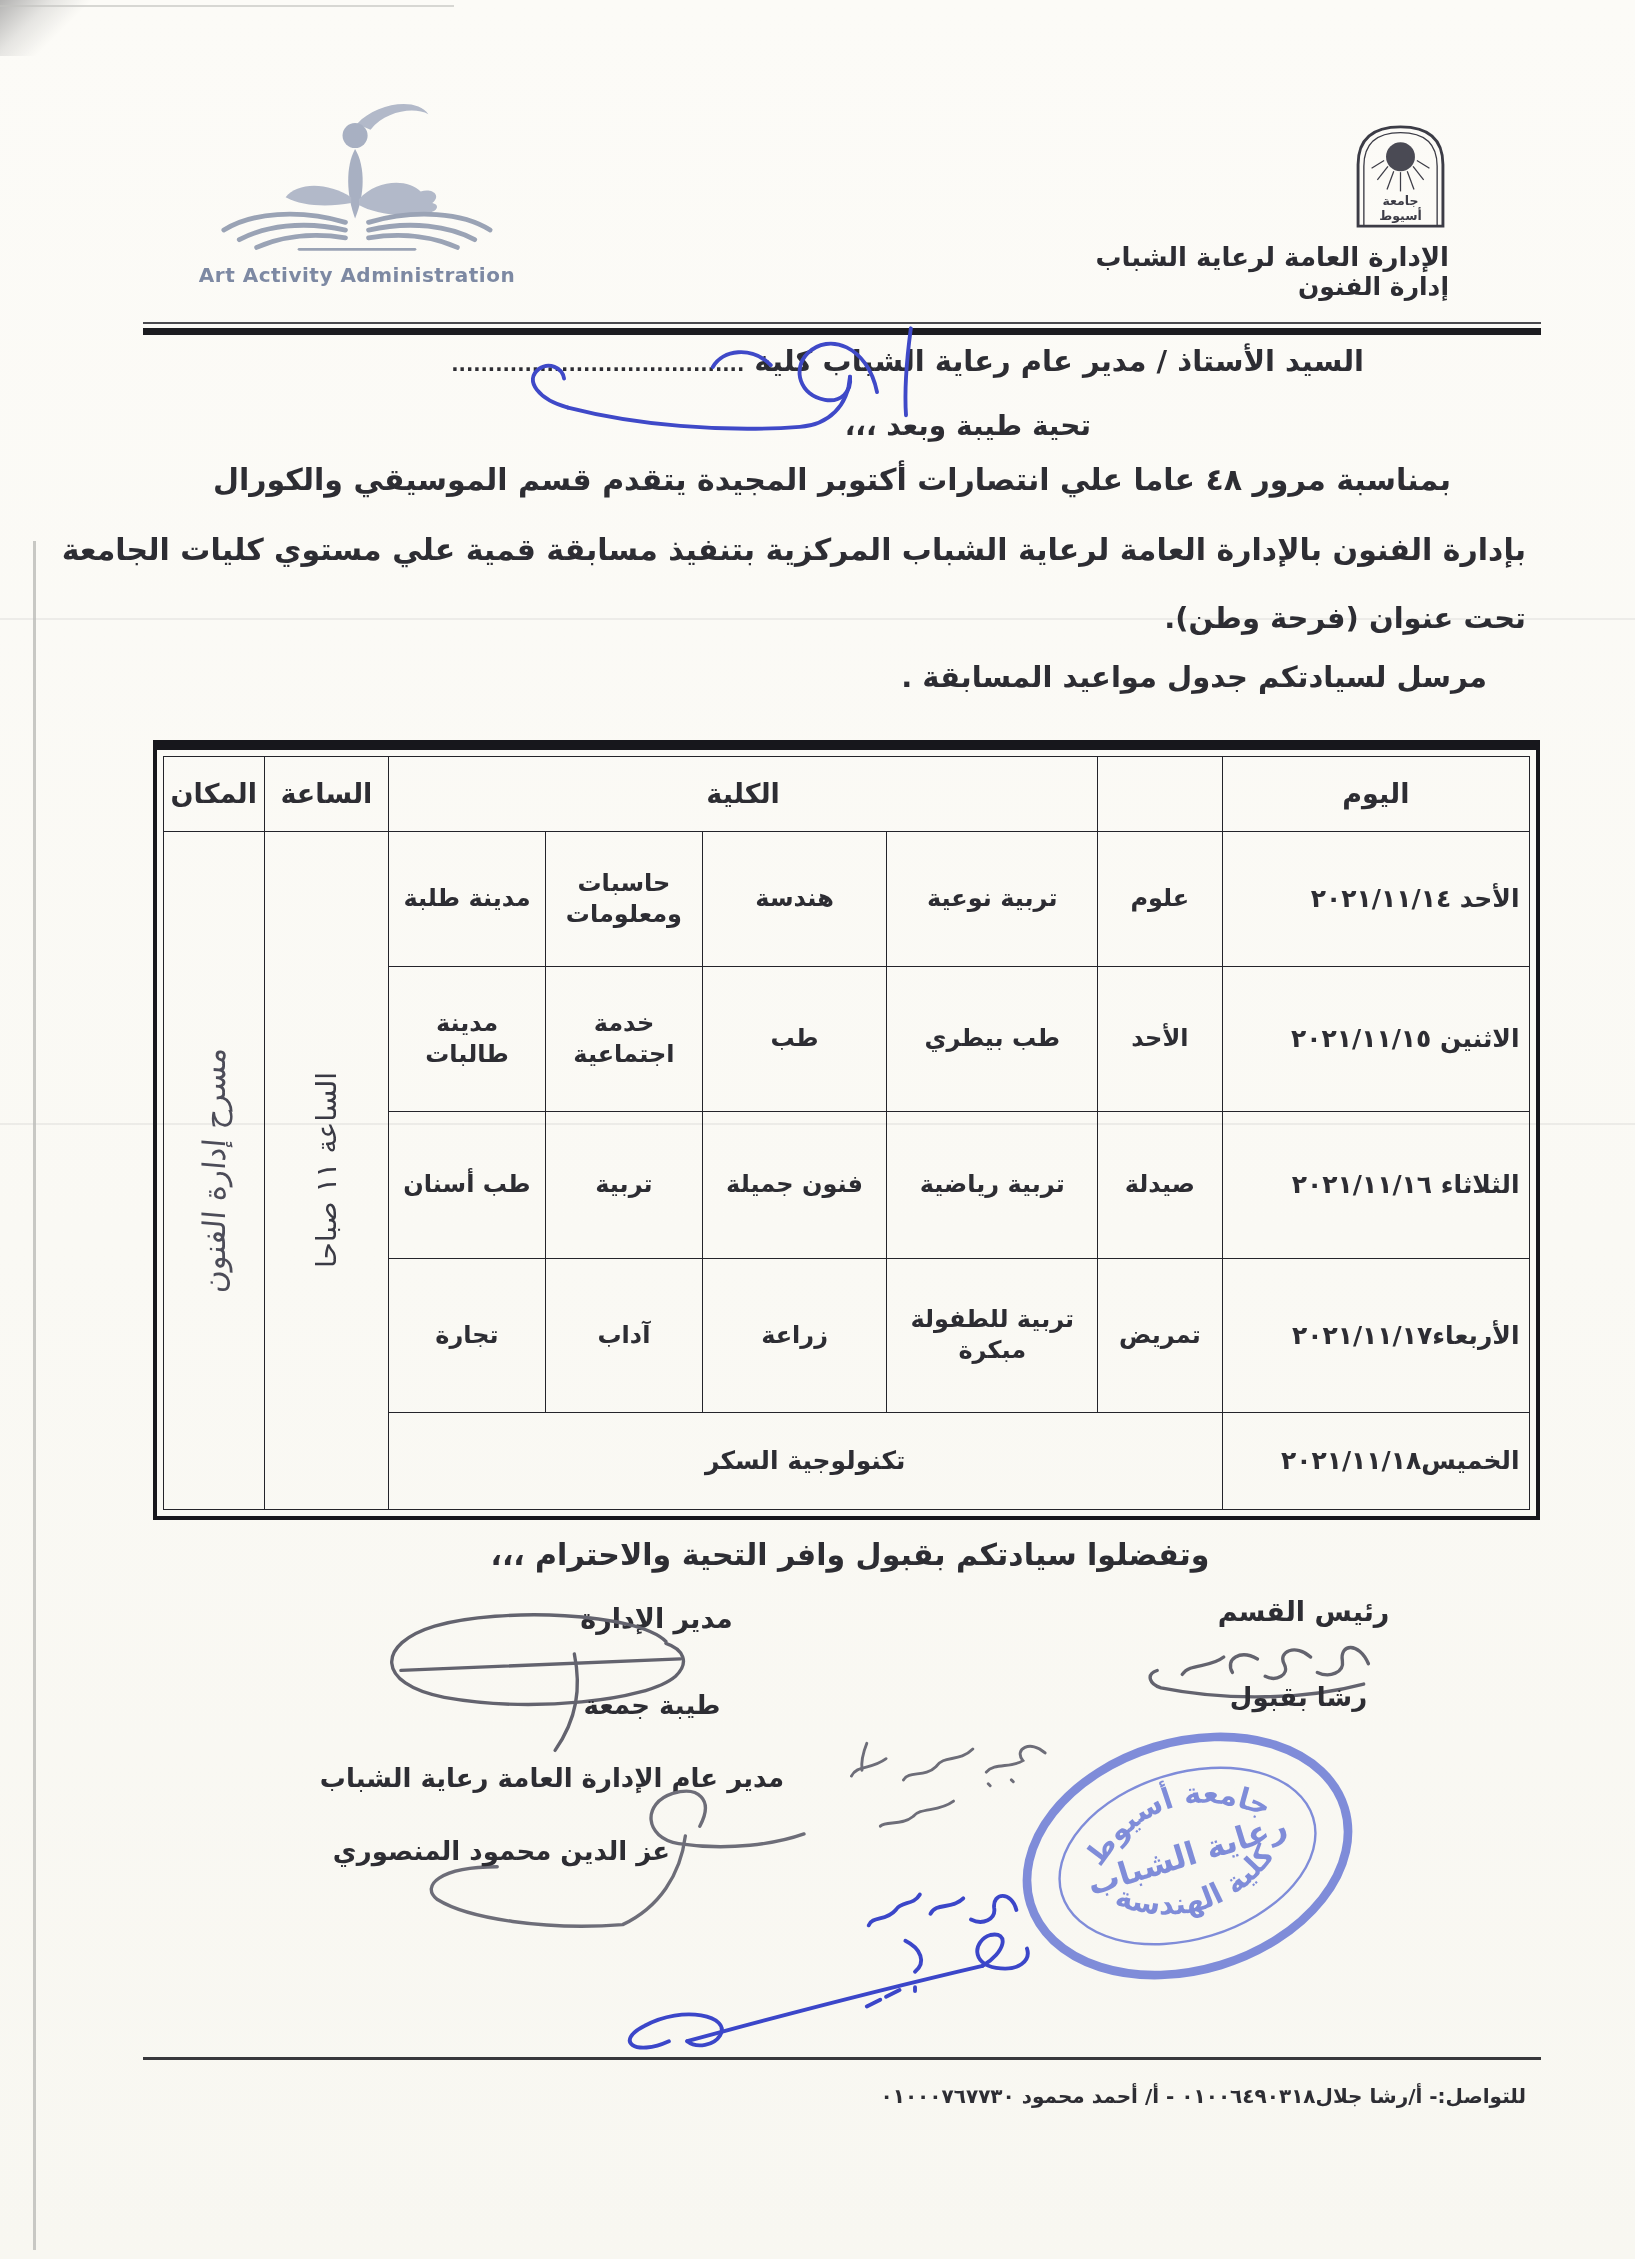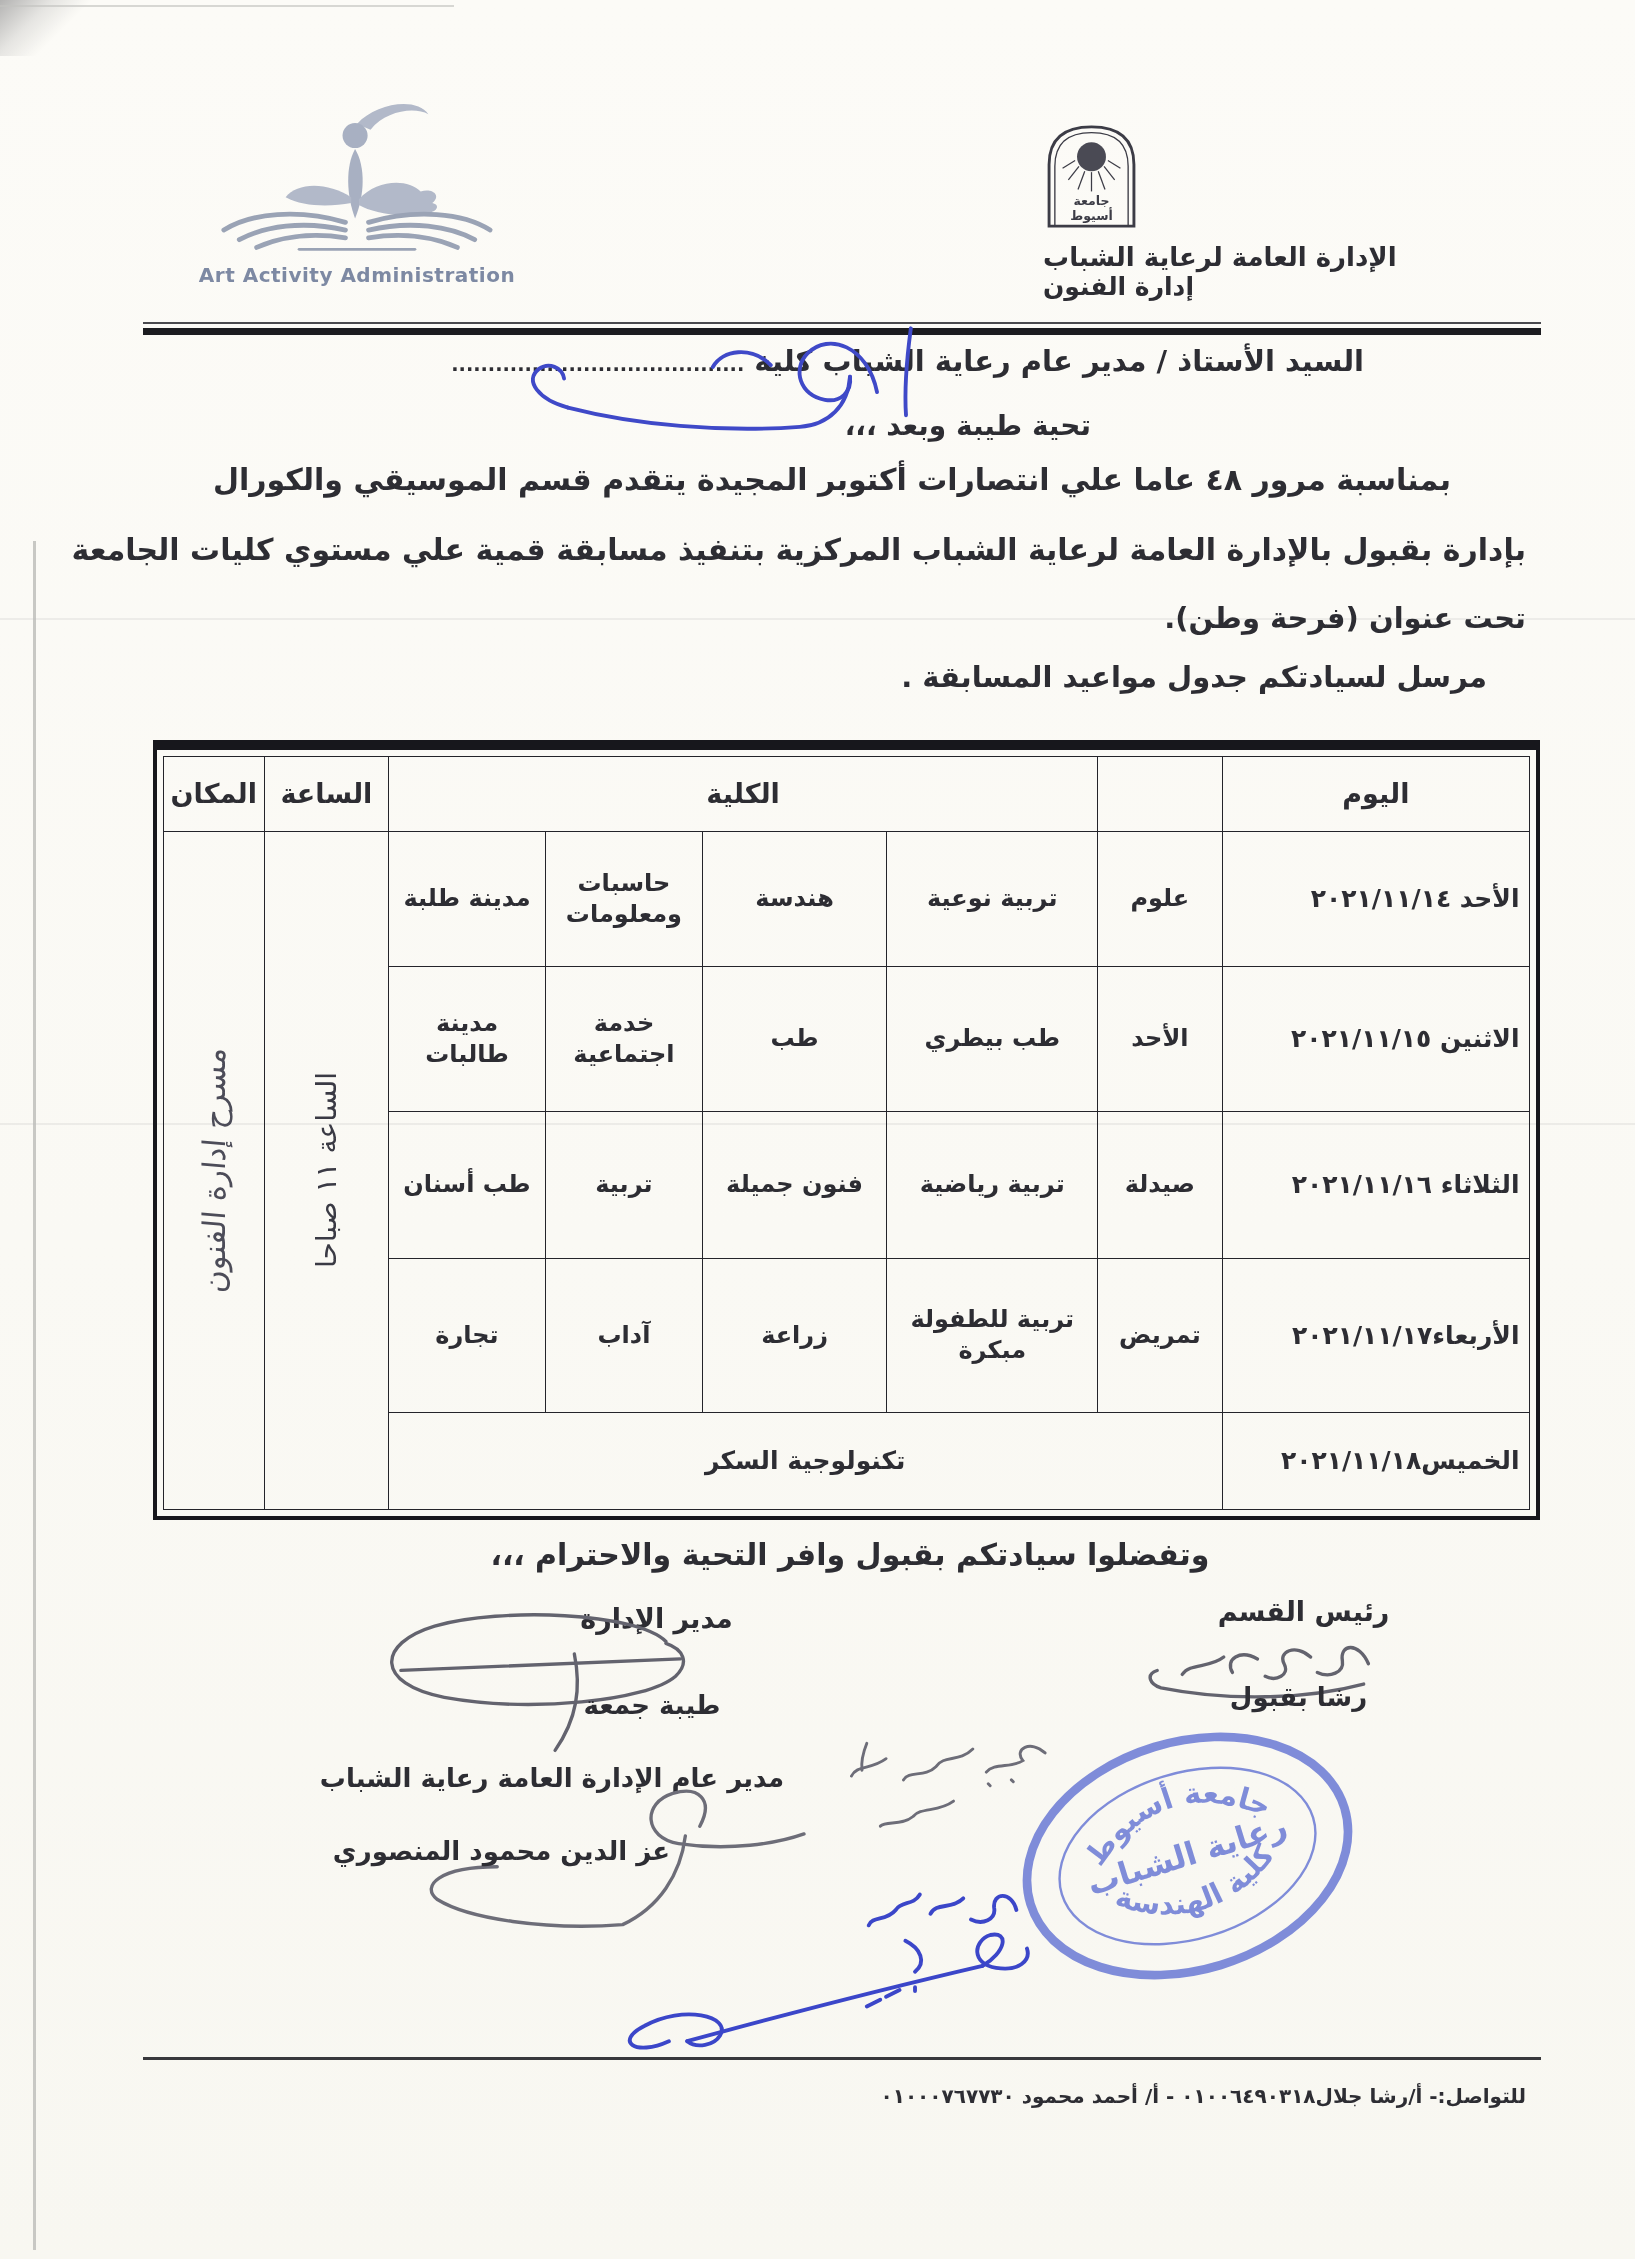"جامعة" .org-block { text-align: left -> right }
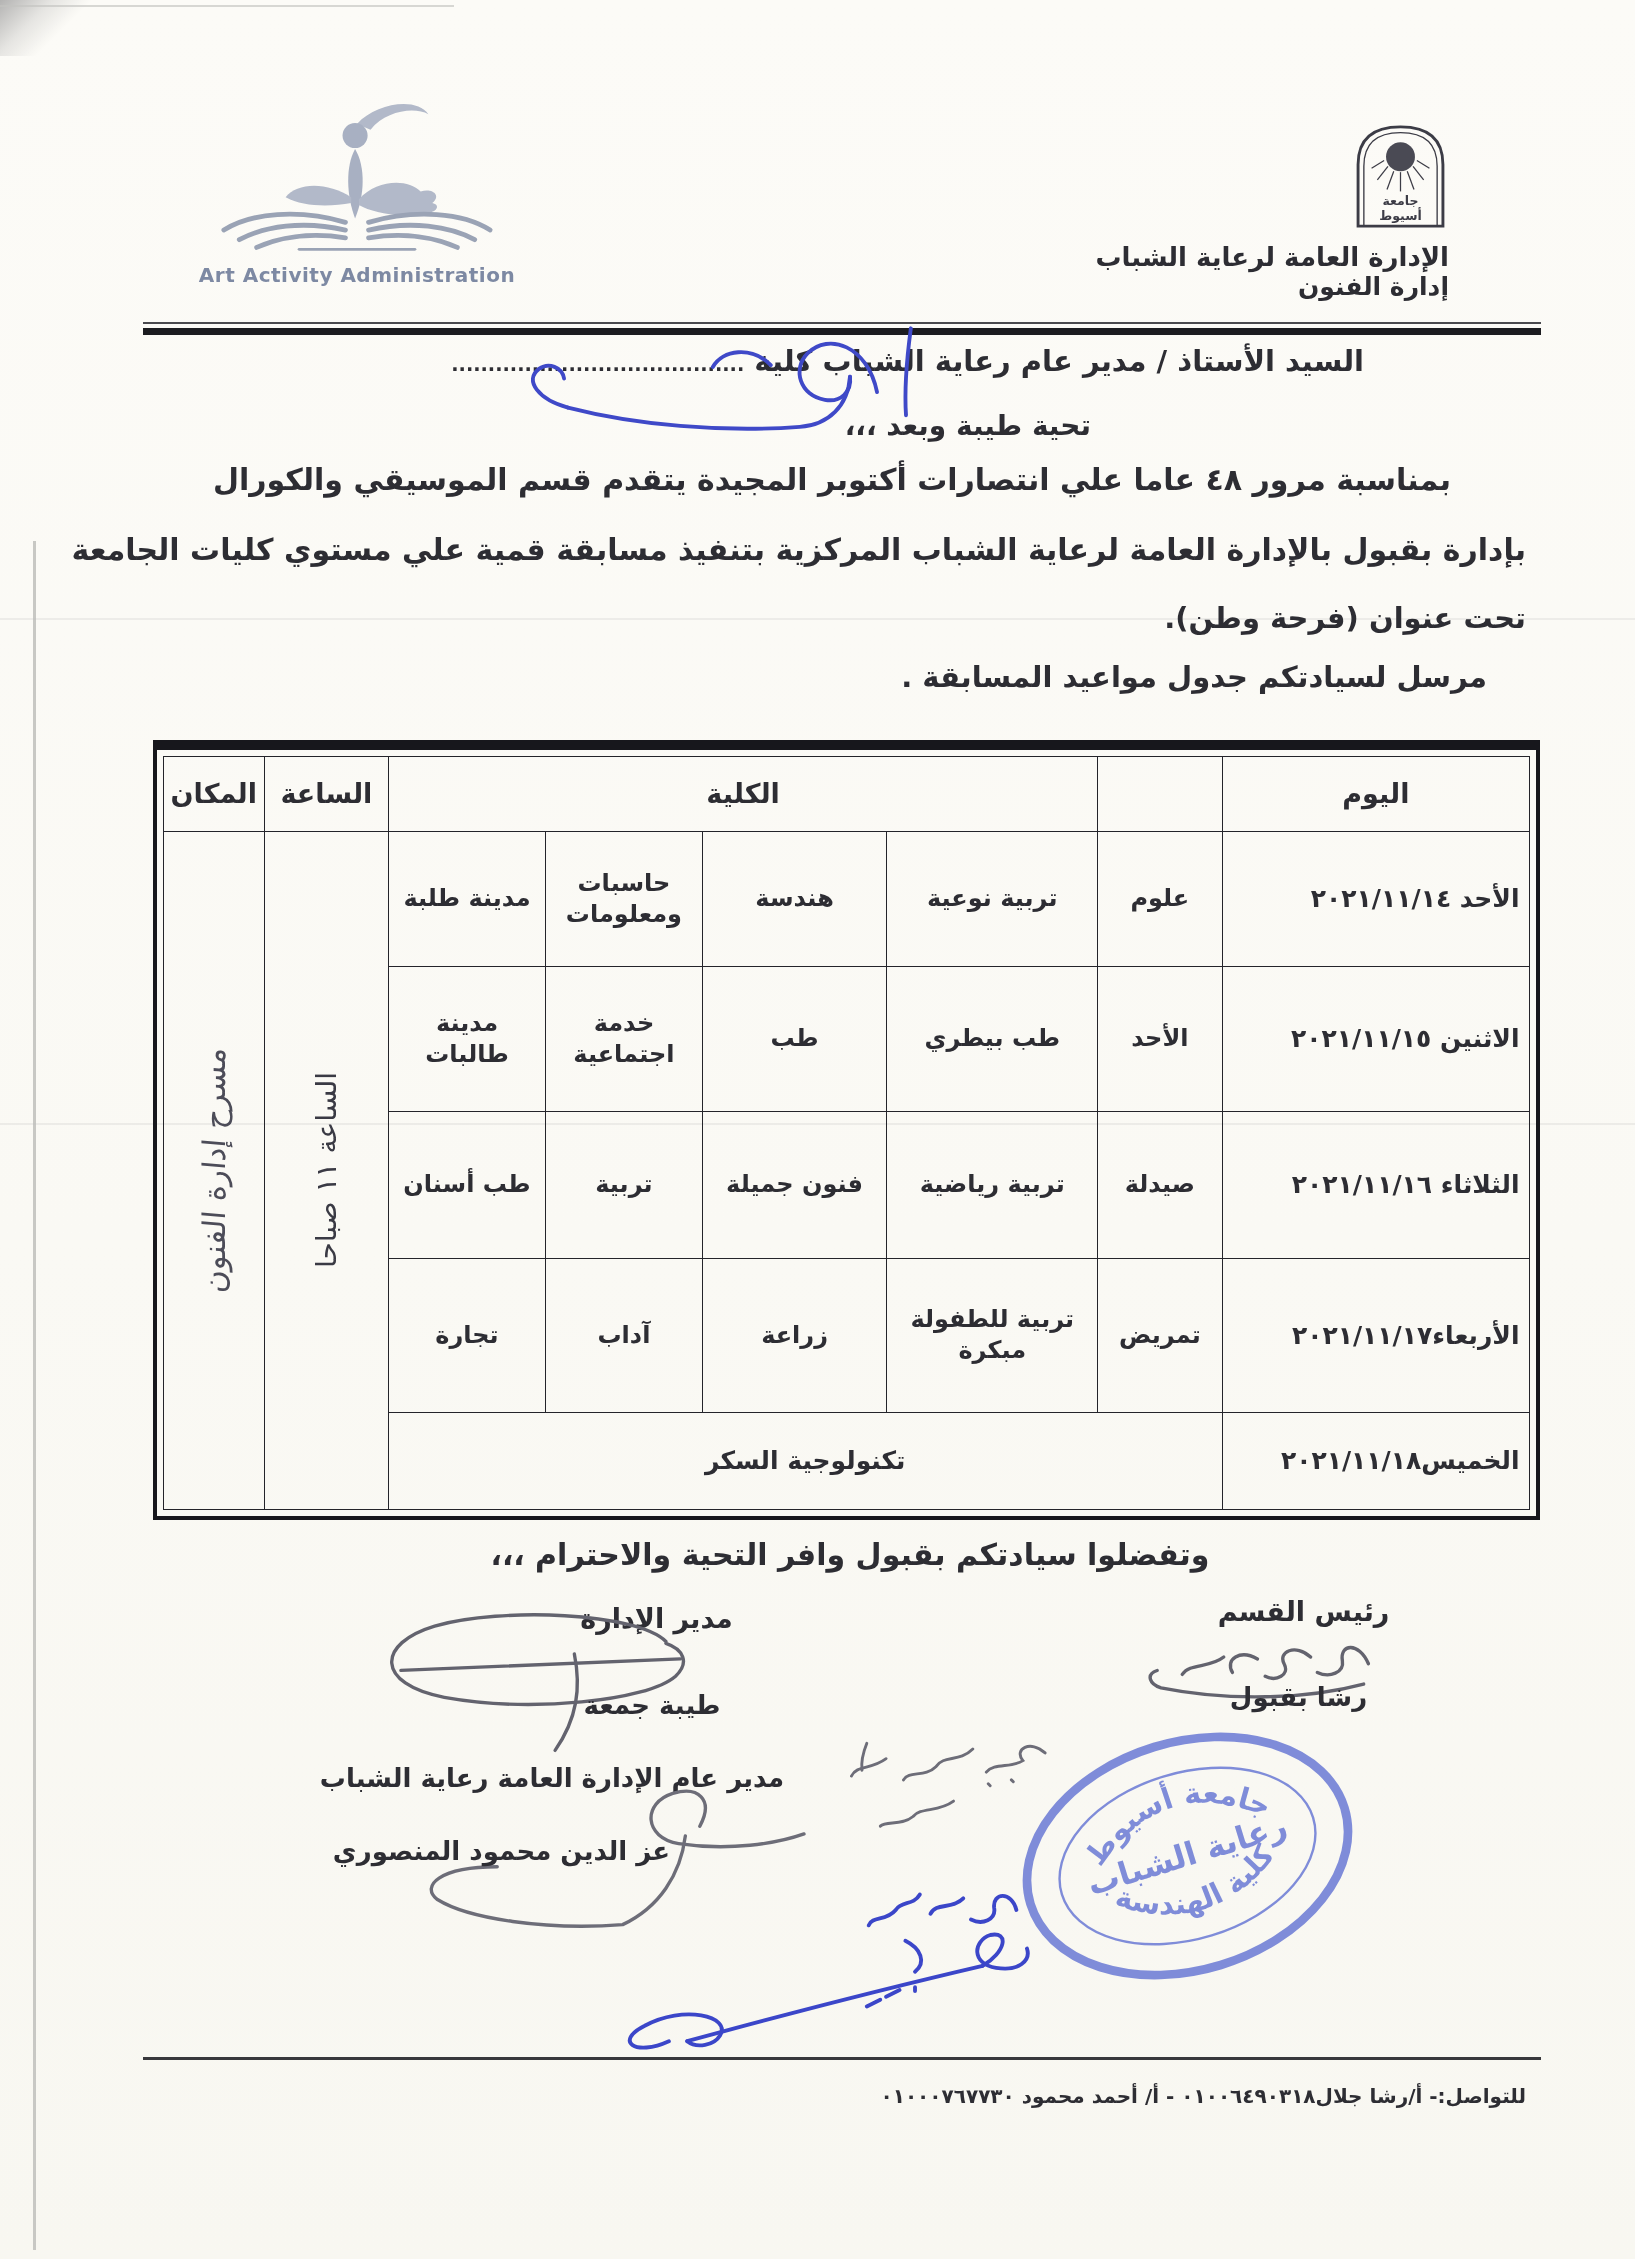"بإدارة بقبول بالإدارة العامة لرعاية" div.abs { text: بقبول -> الفنون }
